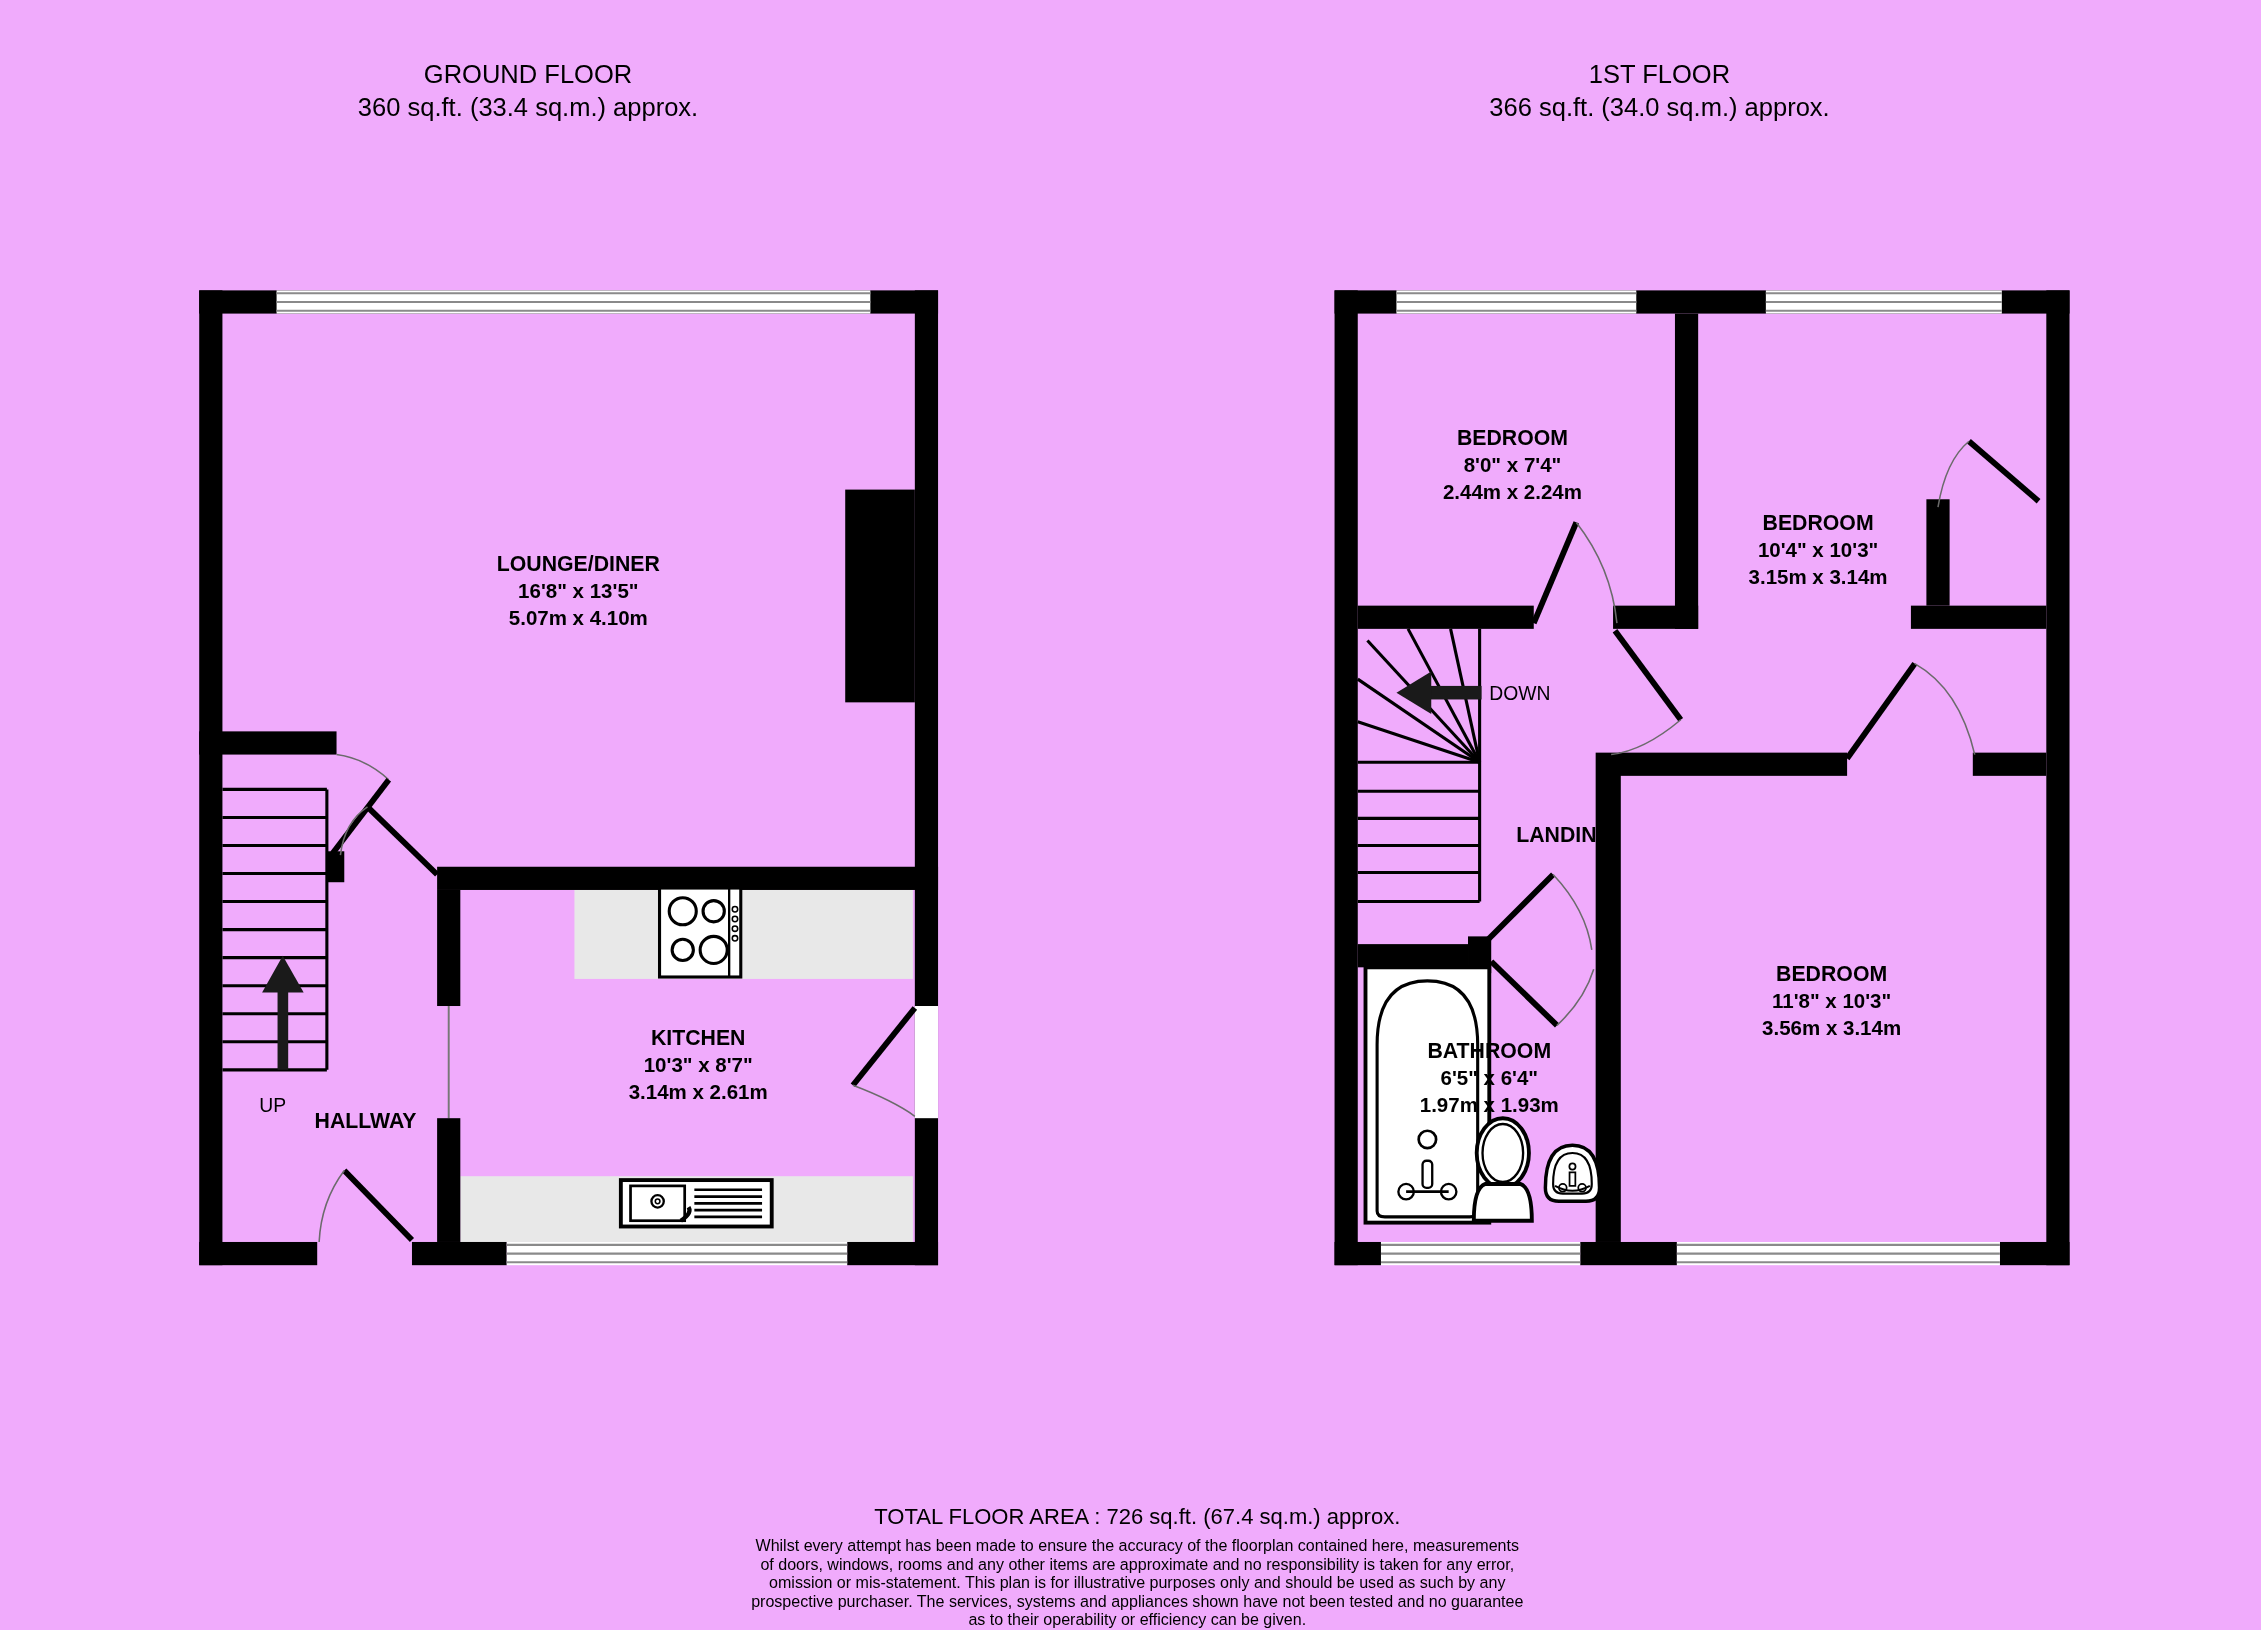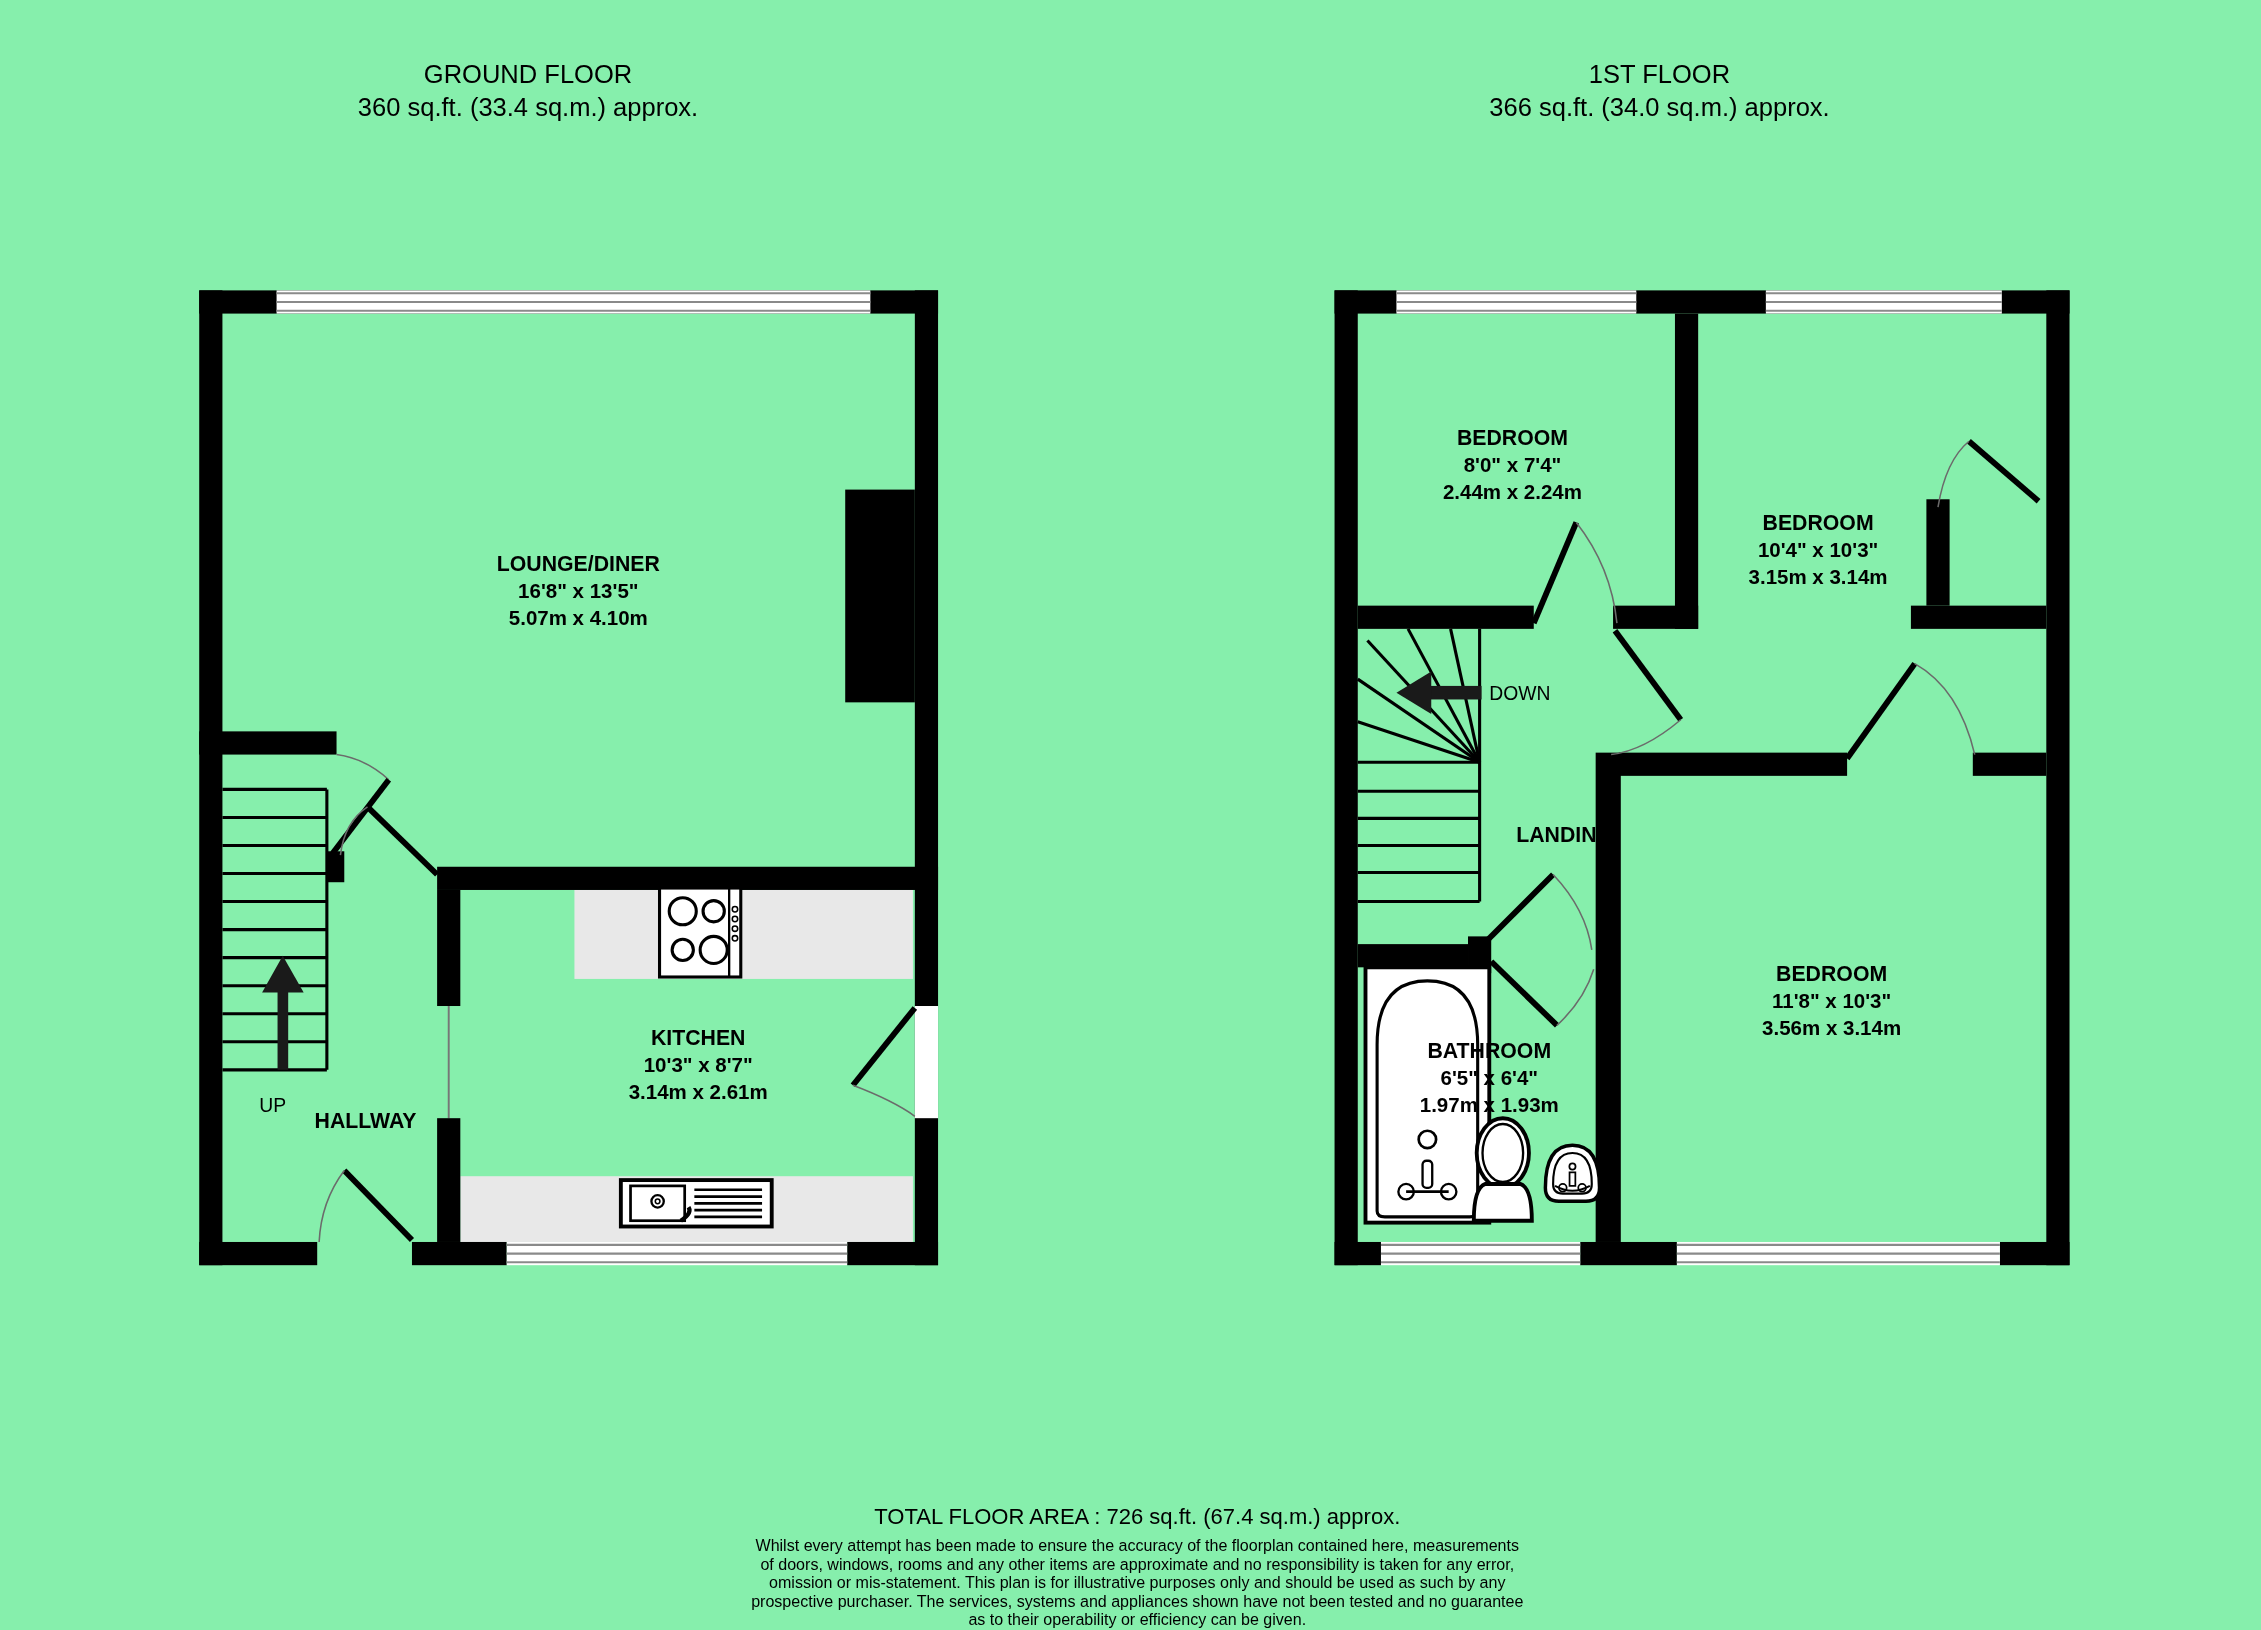"GROUND FLOOR" .page { background: #86efac -> #f0abfc }
